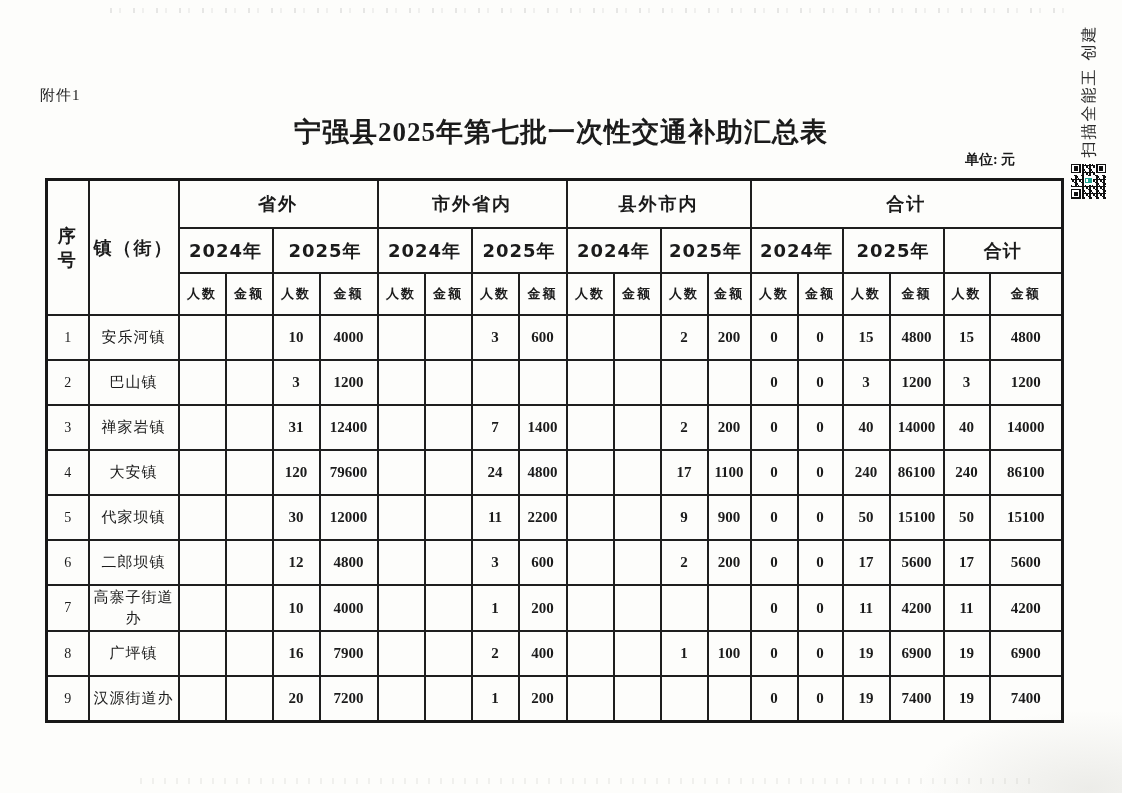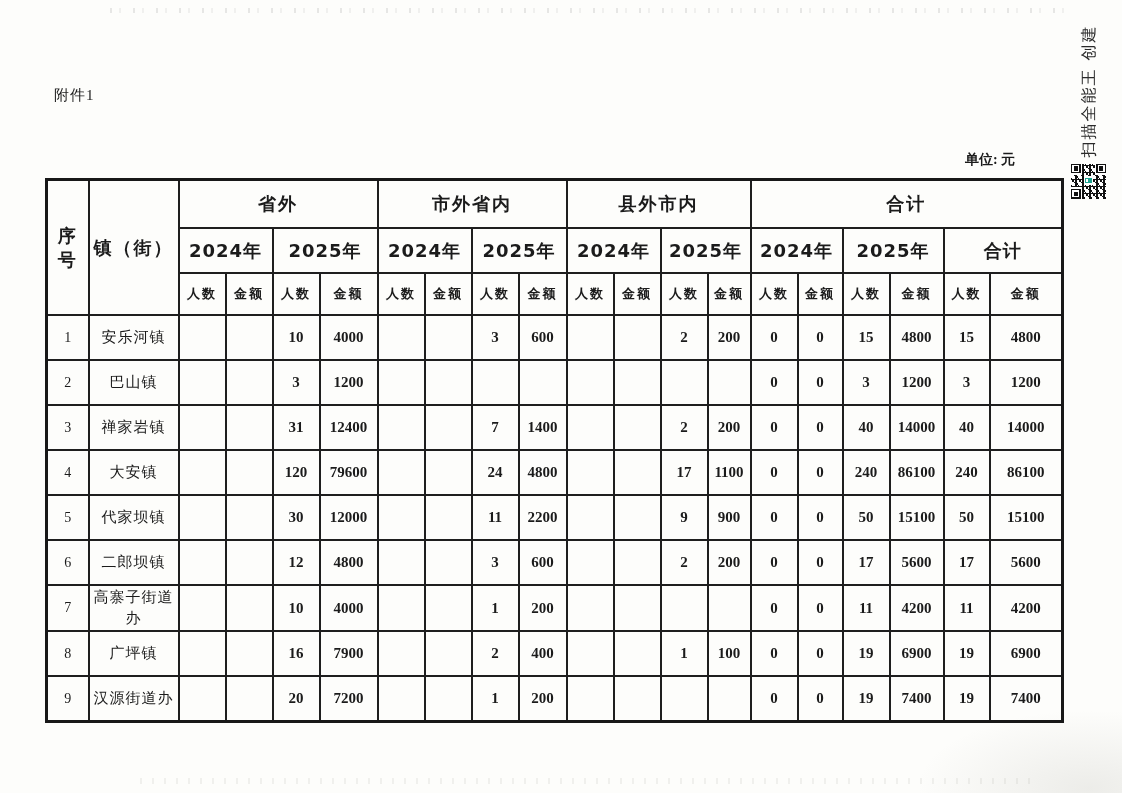"附件1" .attachment { left: 54px -> 40px }
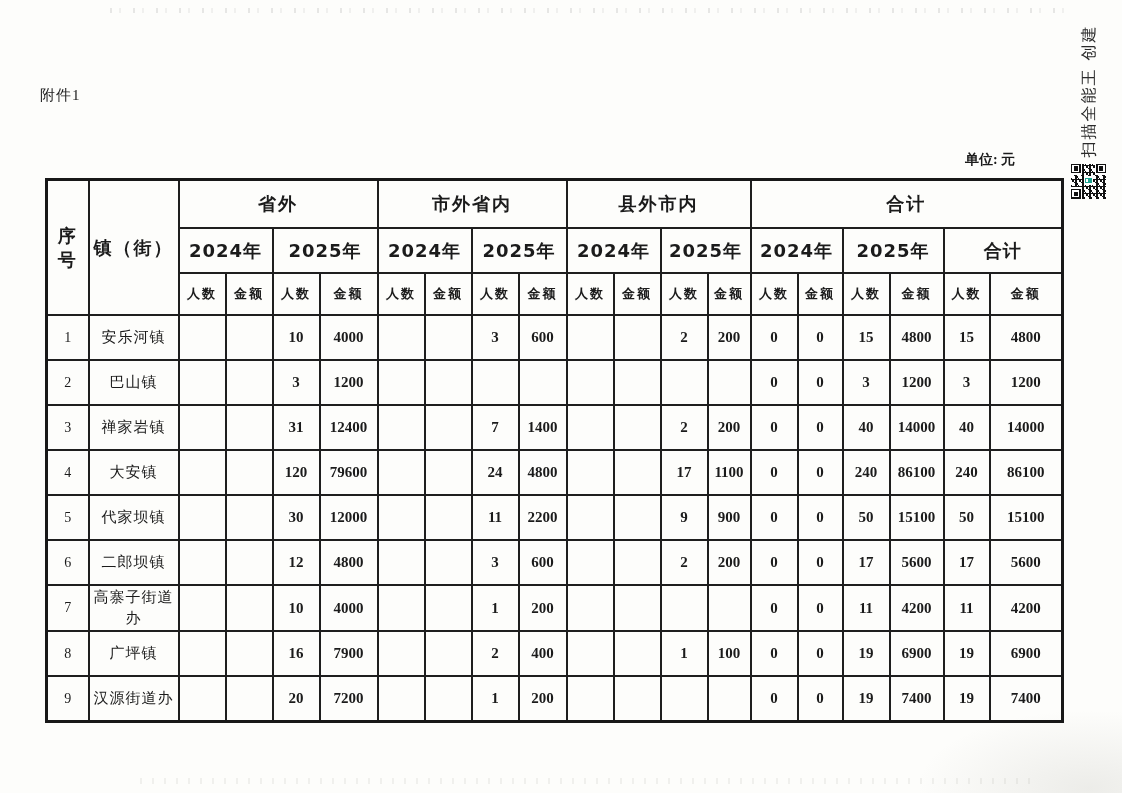"宁强县2025年第七批一次性交通补助汇总表" h1.title { html: none -> <h1>宁强县2025年第七批一次性交通补助汇总表</h1> }
